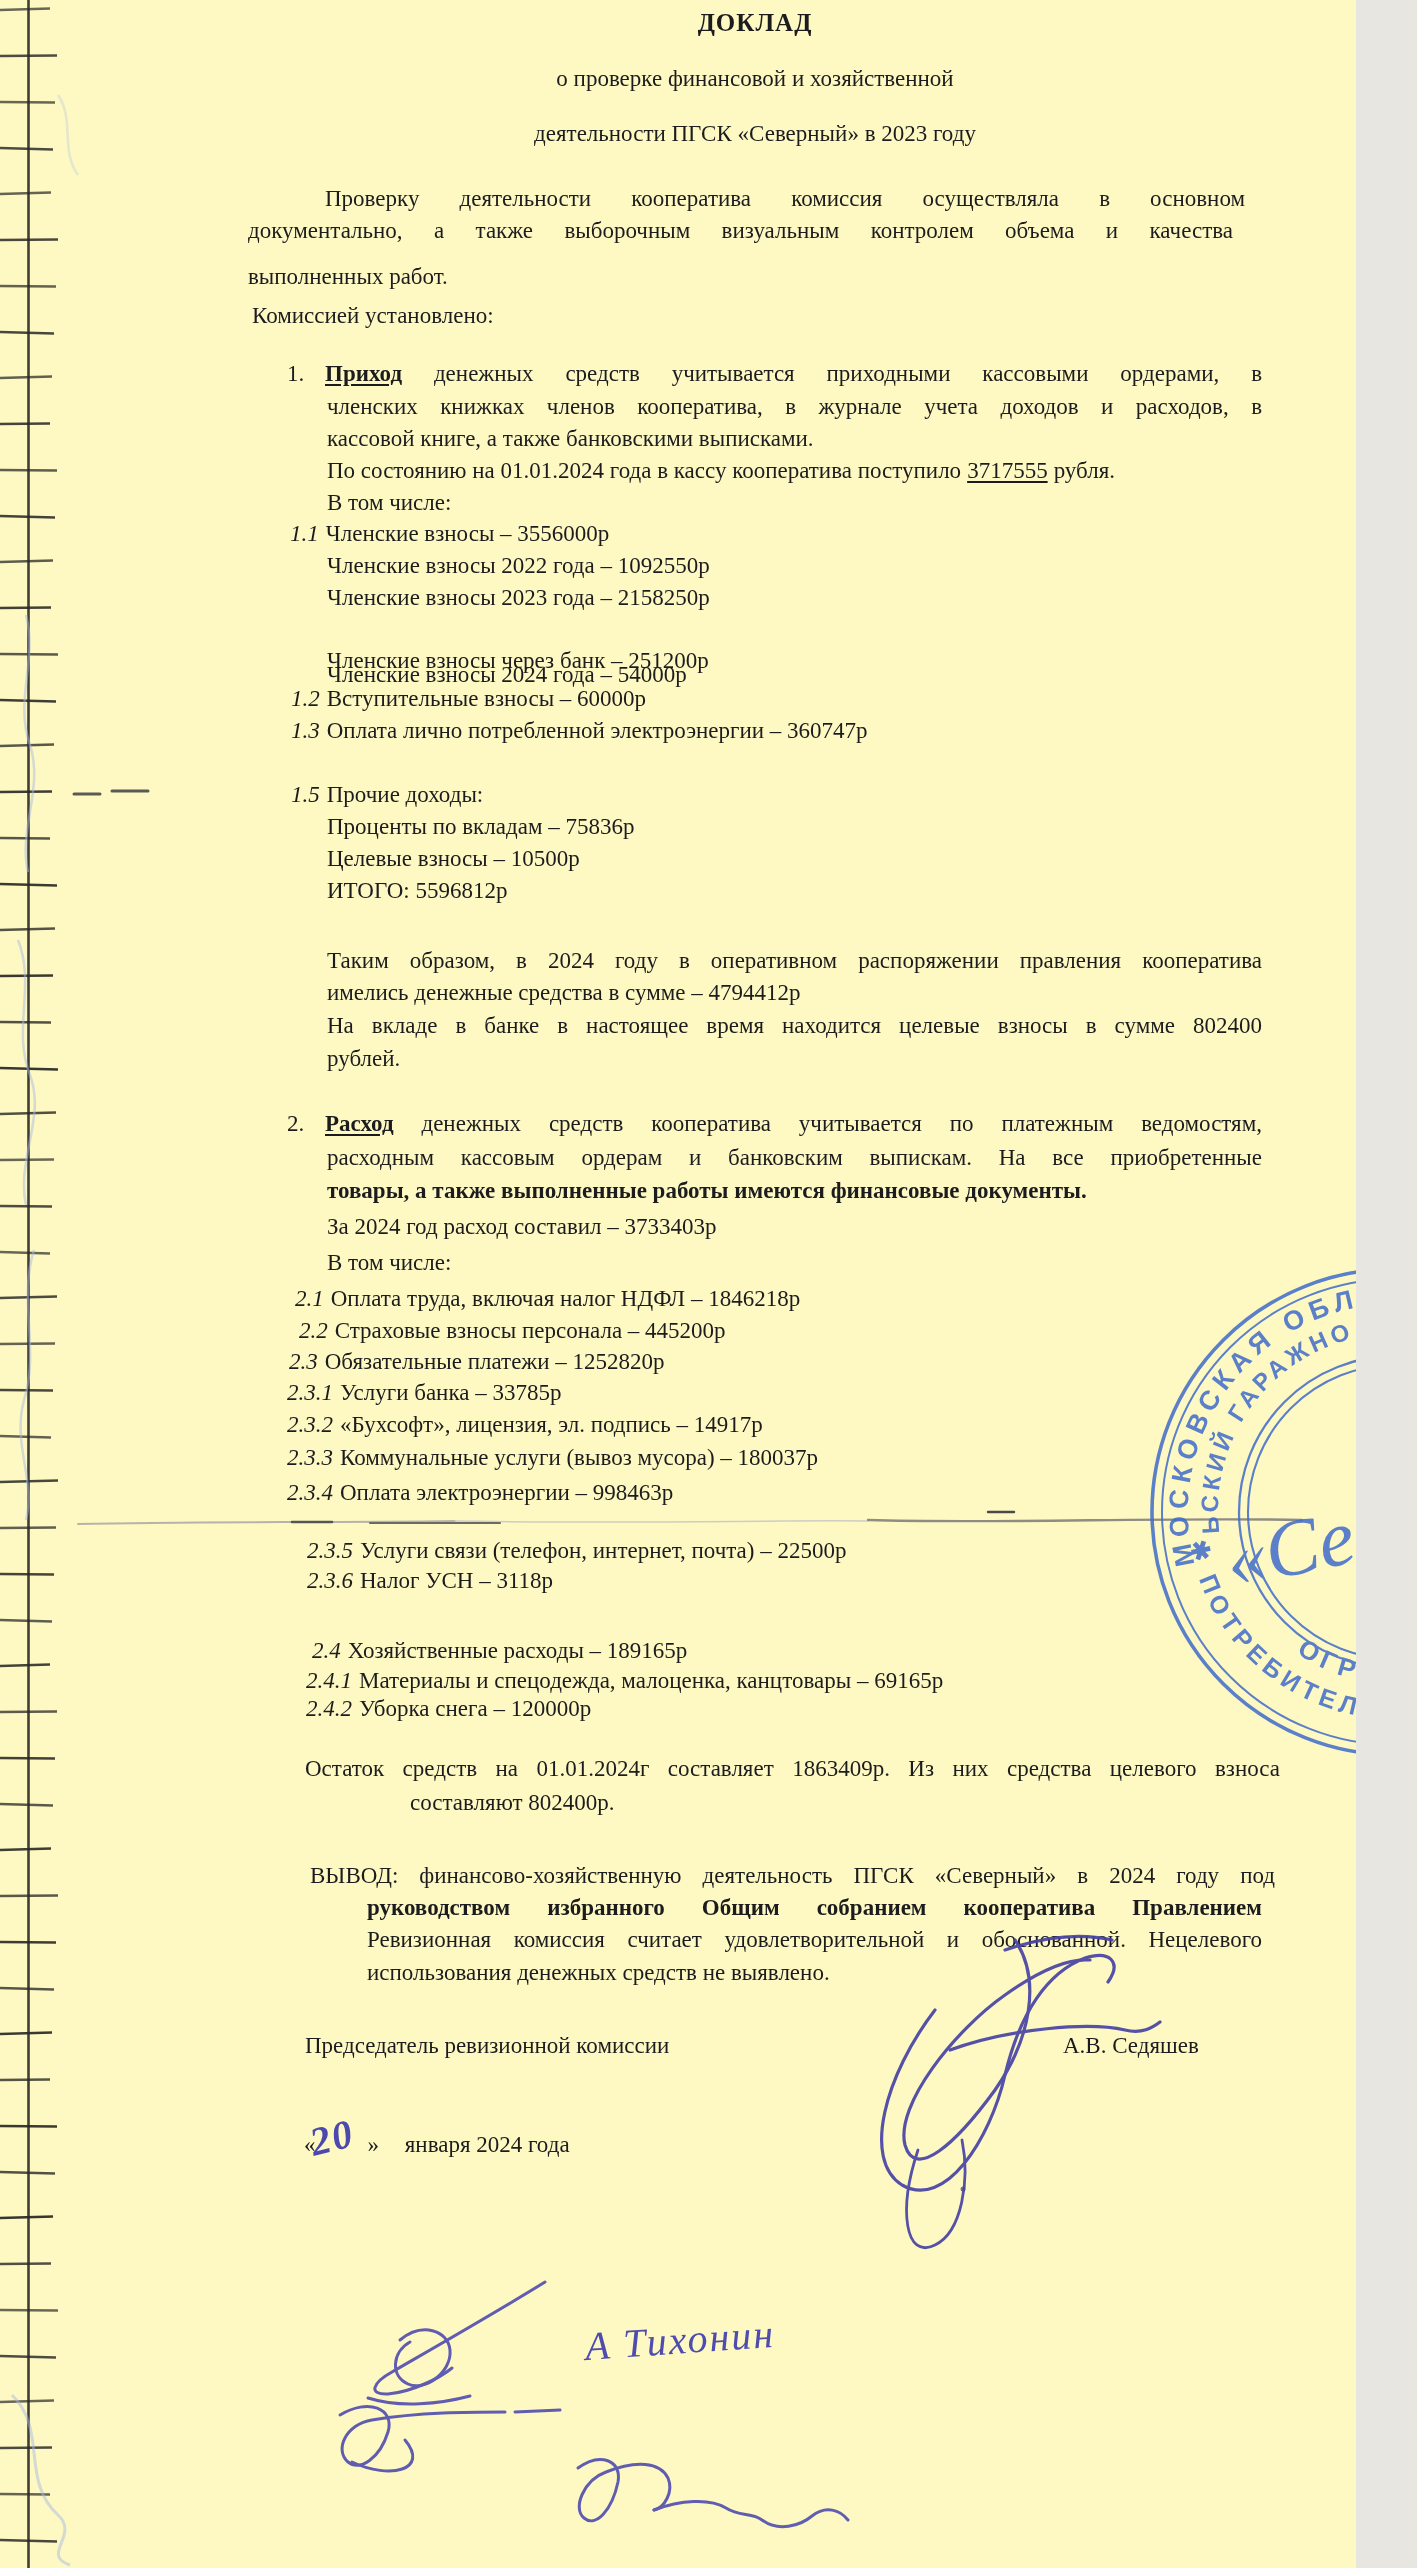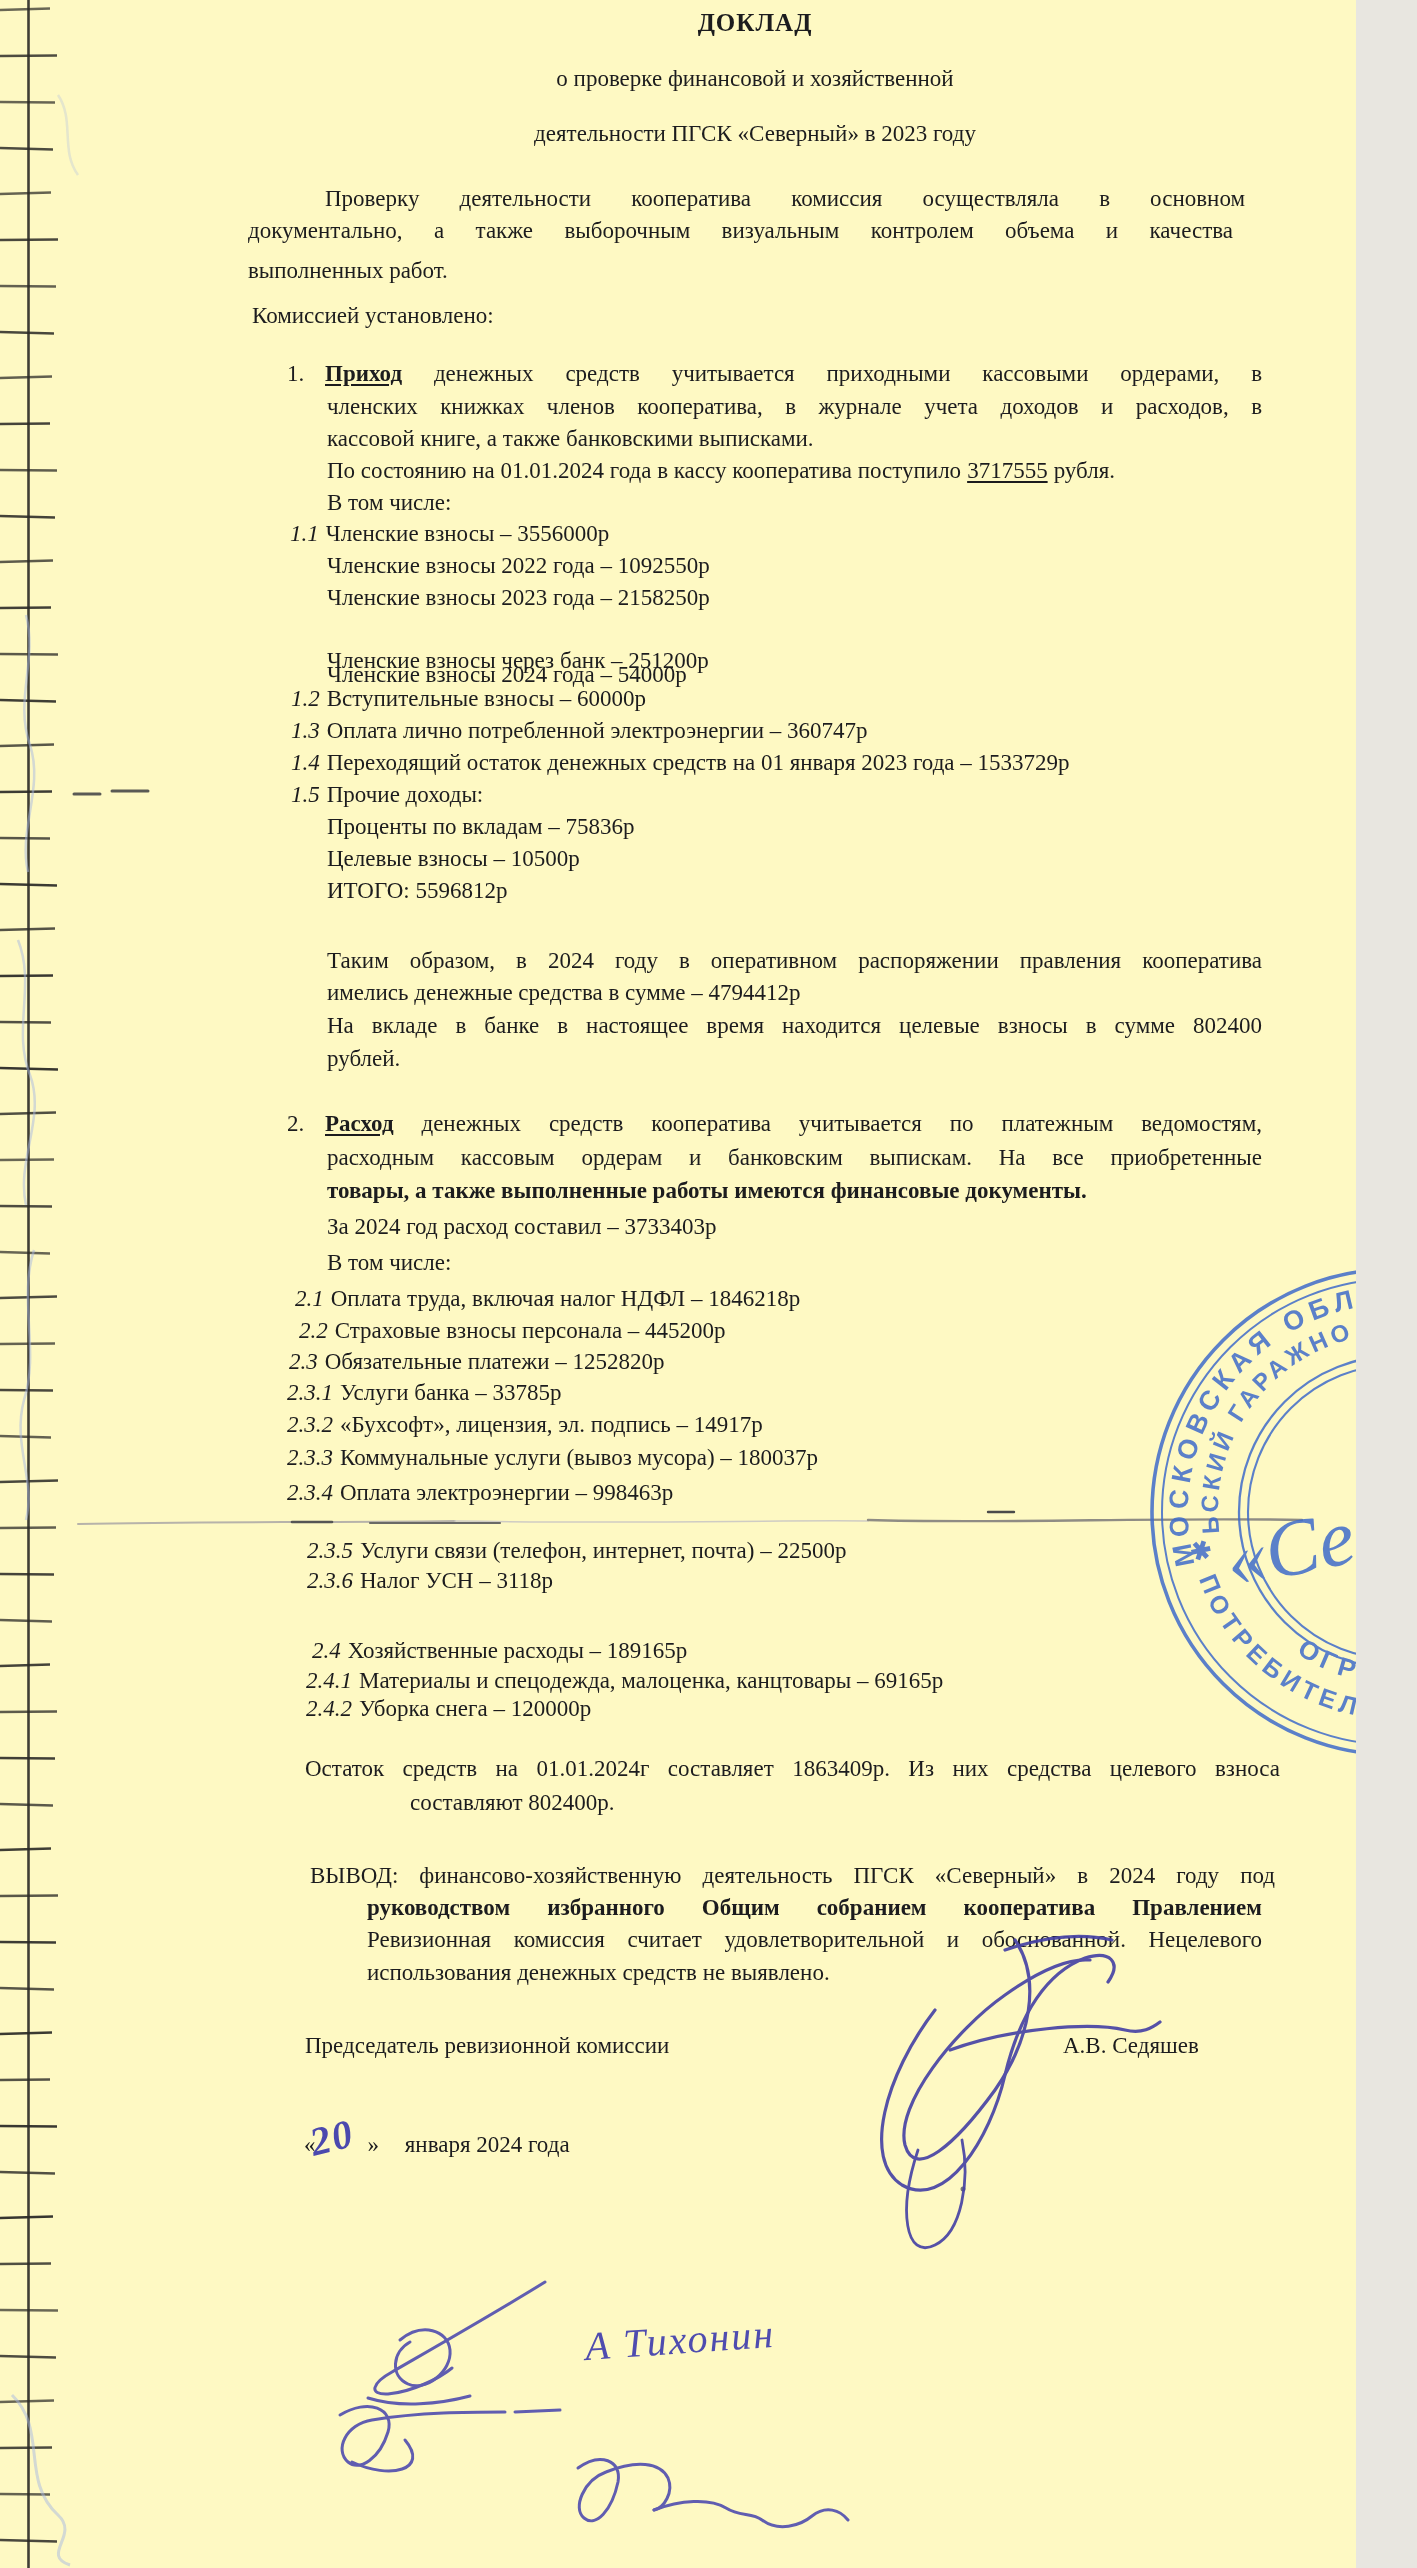"выполненных работ." div.ln { top: 256px -> 262px }
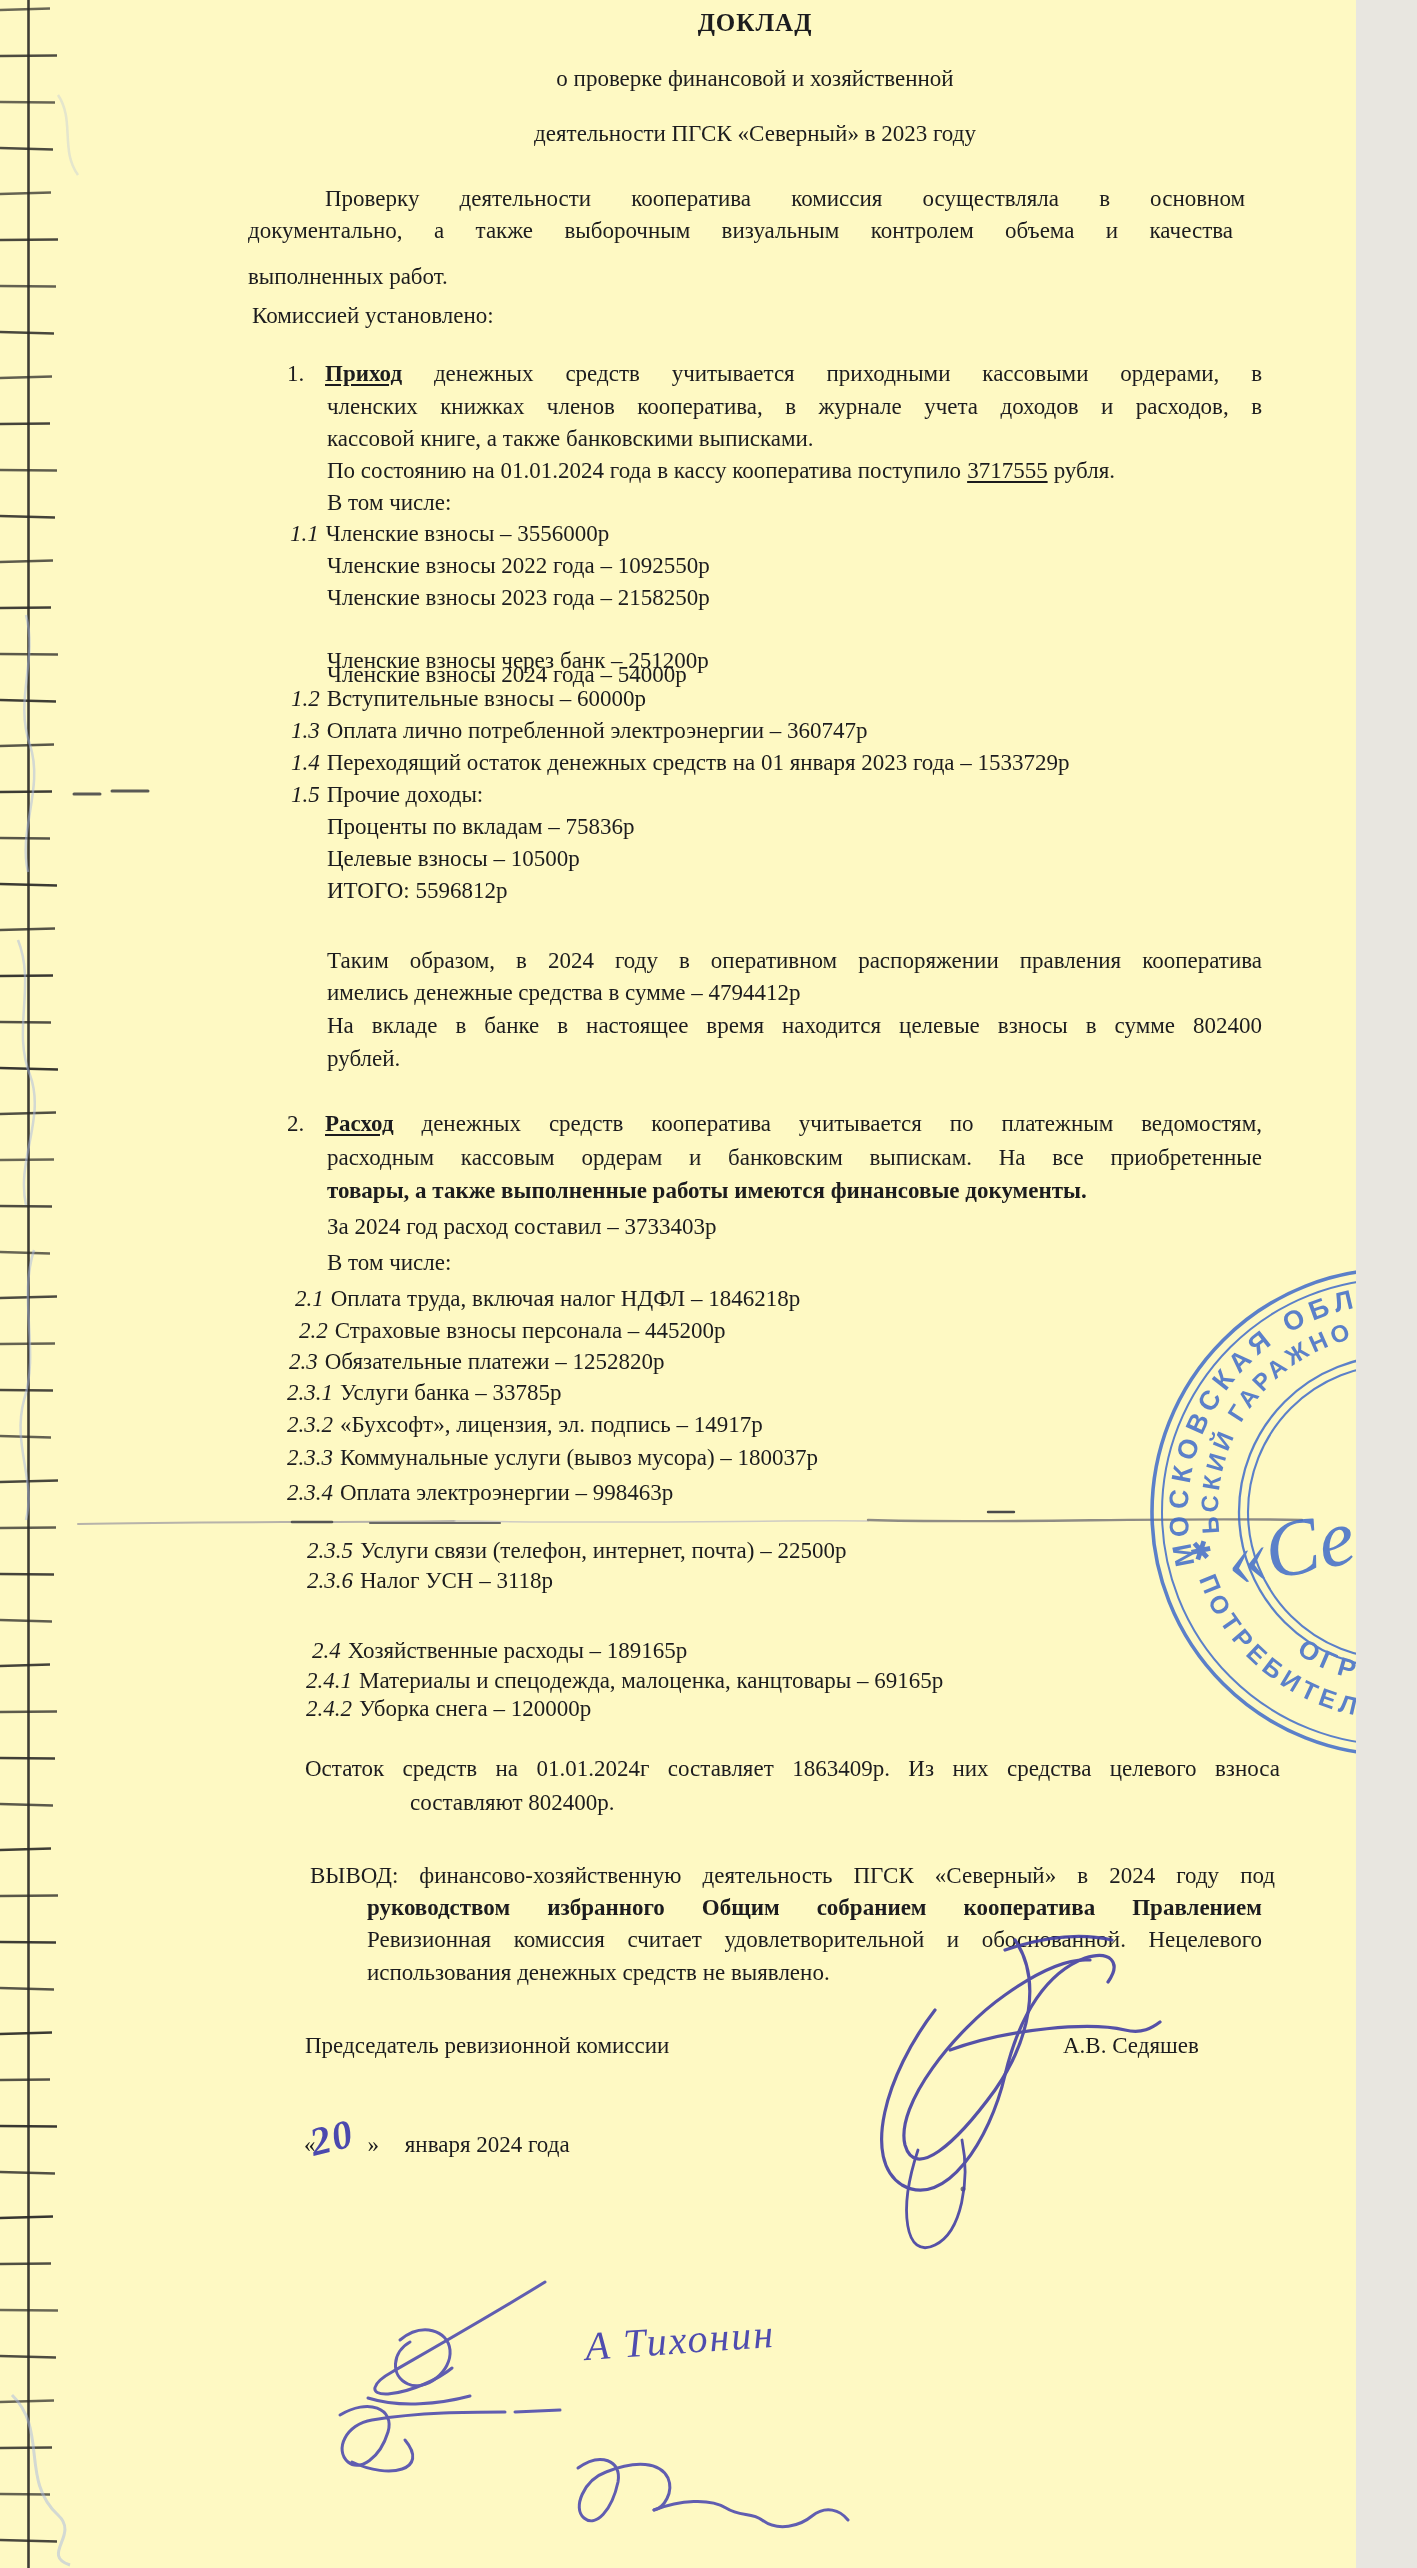"1.4 Переходящий остаток денежных средств" div.ln { html: <div> <span>1.4</span><span>Переходящий остаток денежных средств на 01 января 2023 года – 1533729р</span> </div> -> none }
